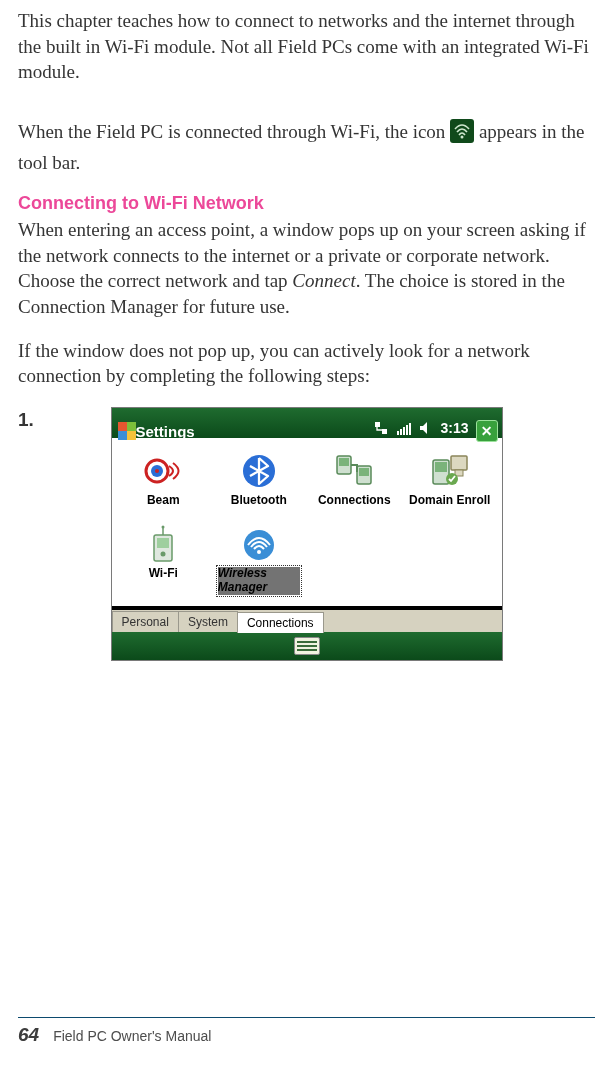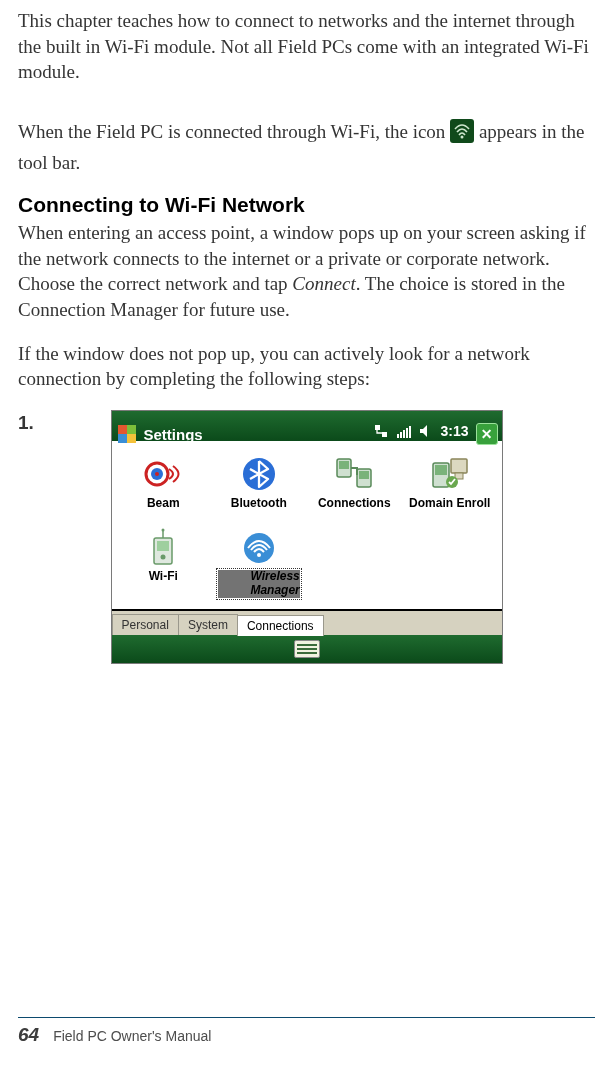"Connecting to Wi-Fi Network" .h2 { color: #000000 -> #ec4899; font-size: 21px -> 18px }
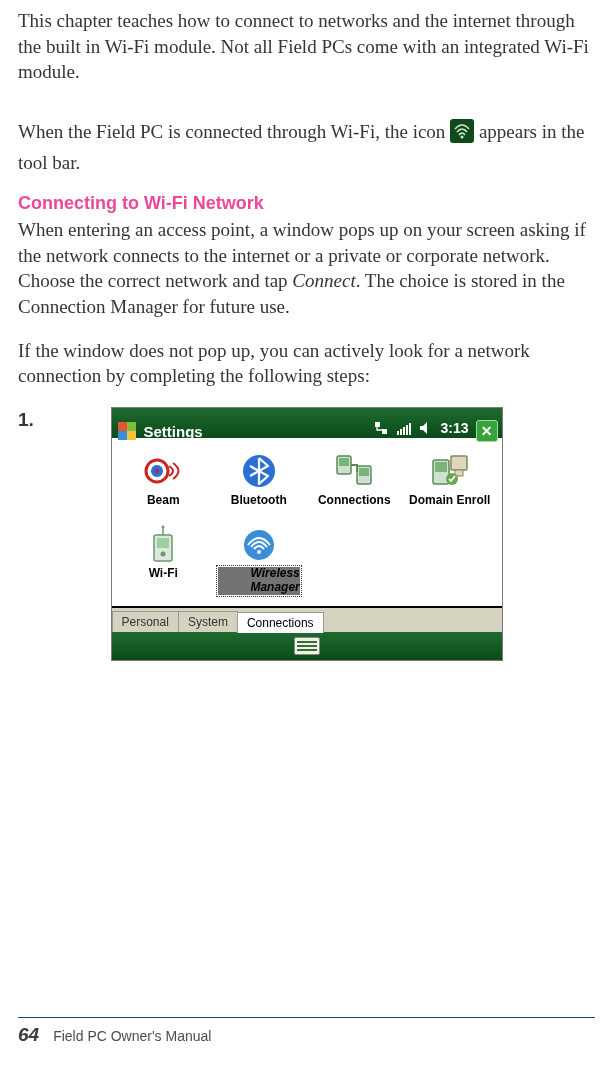"Settings" .wm-title { gap: 8px -> 0 }
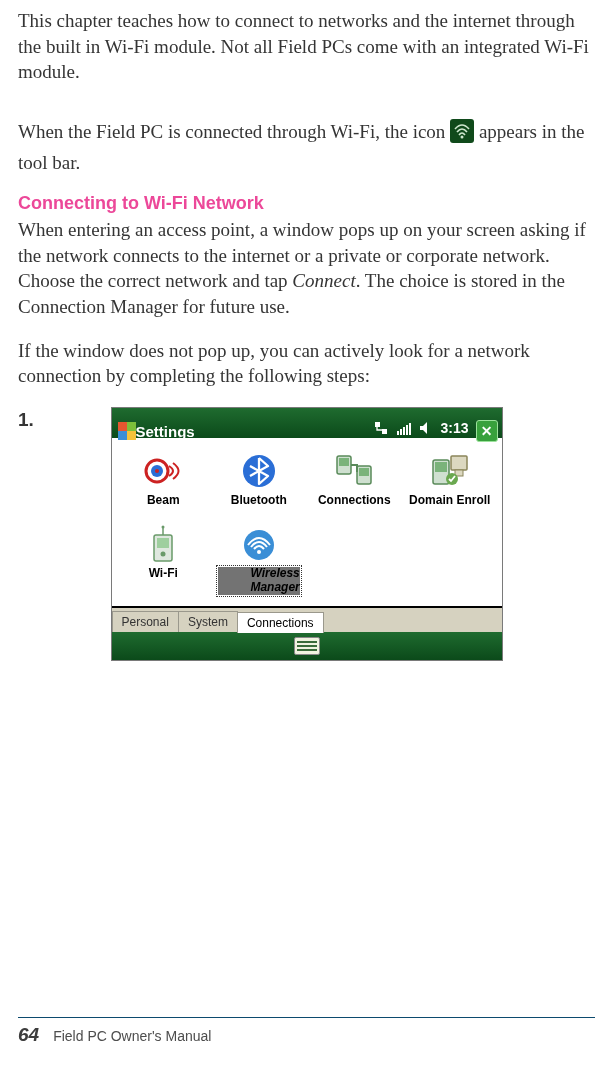"Beam" .wm-item { text-align: right -> left }
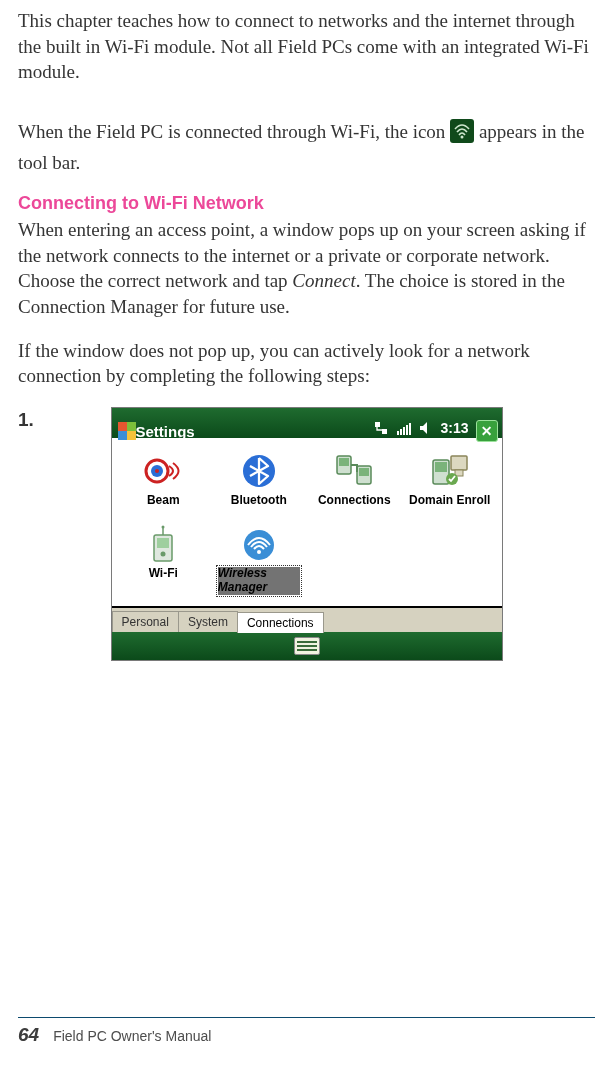"Personal" .wm-tabs { border-top: 2px solid #000000 -> 4px solid #000000 }
